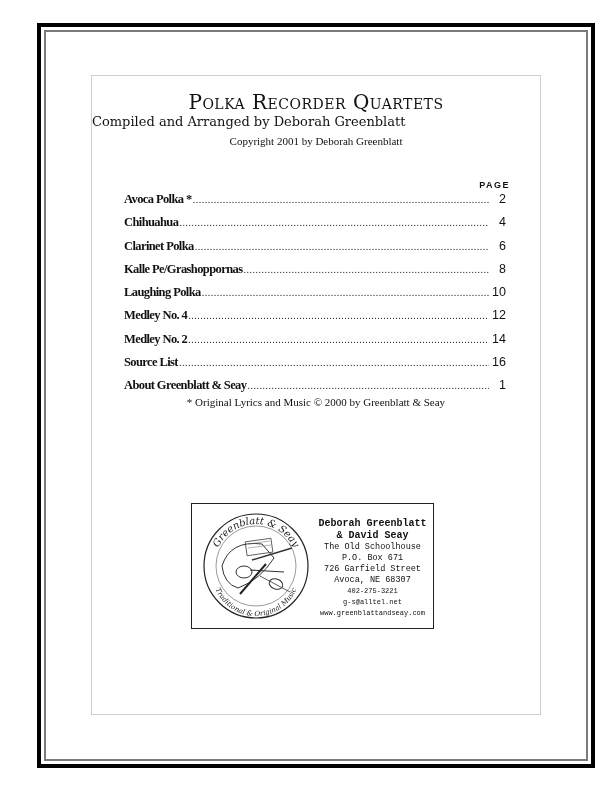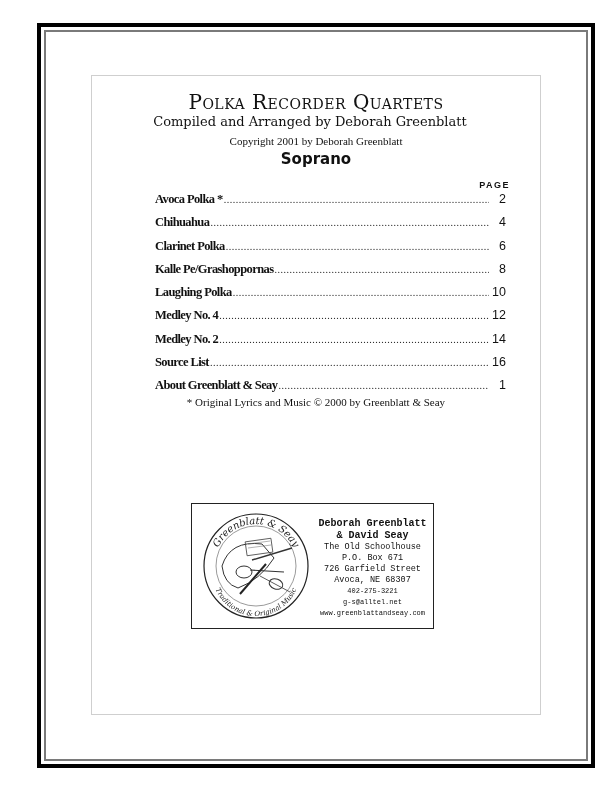"Compiled and Arranged by Deborah" .subtitle { text-align: center -> left }
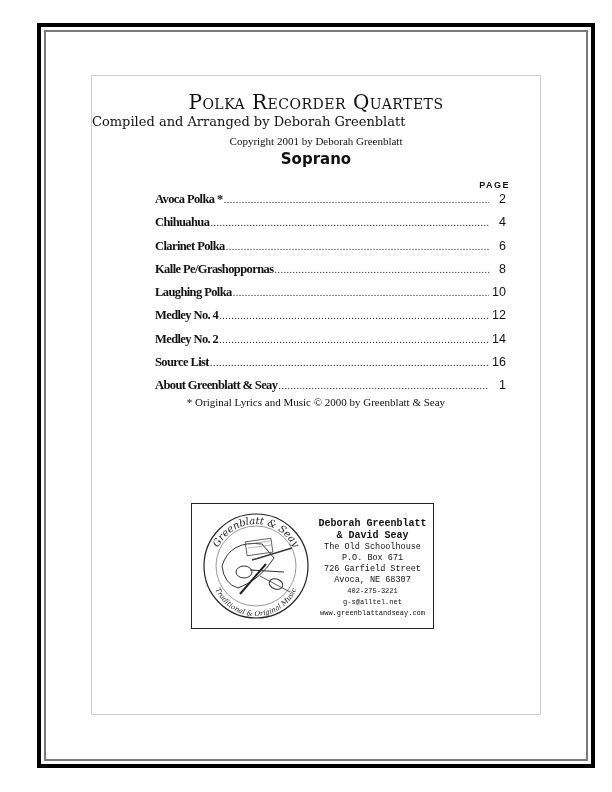"Soprano" div.part { html: <div>Soprano</div> -> none }
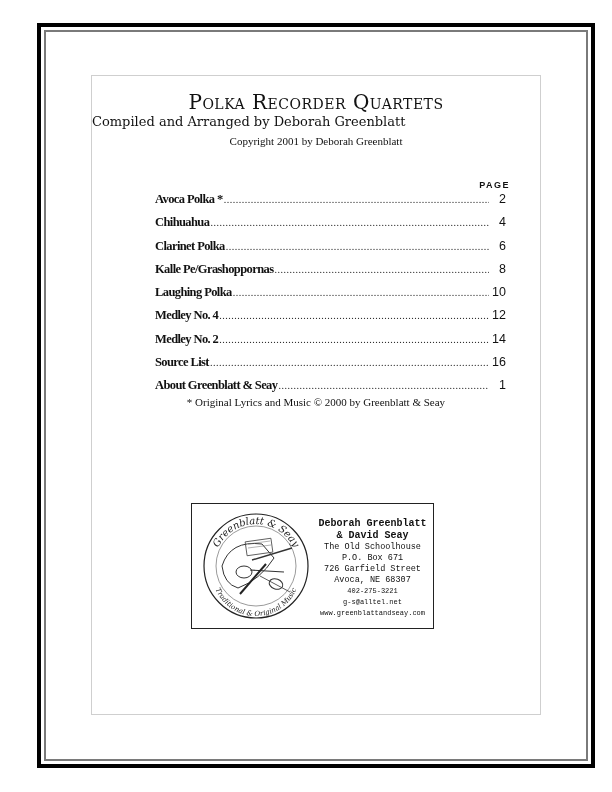"Avoca Polka *" .toc-row { margin-left: 31px -> none }
